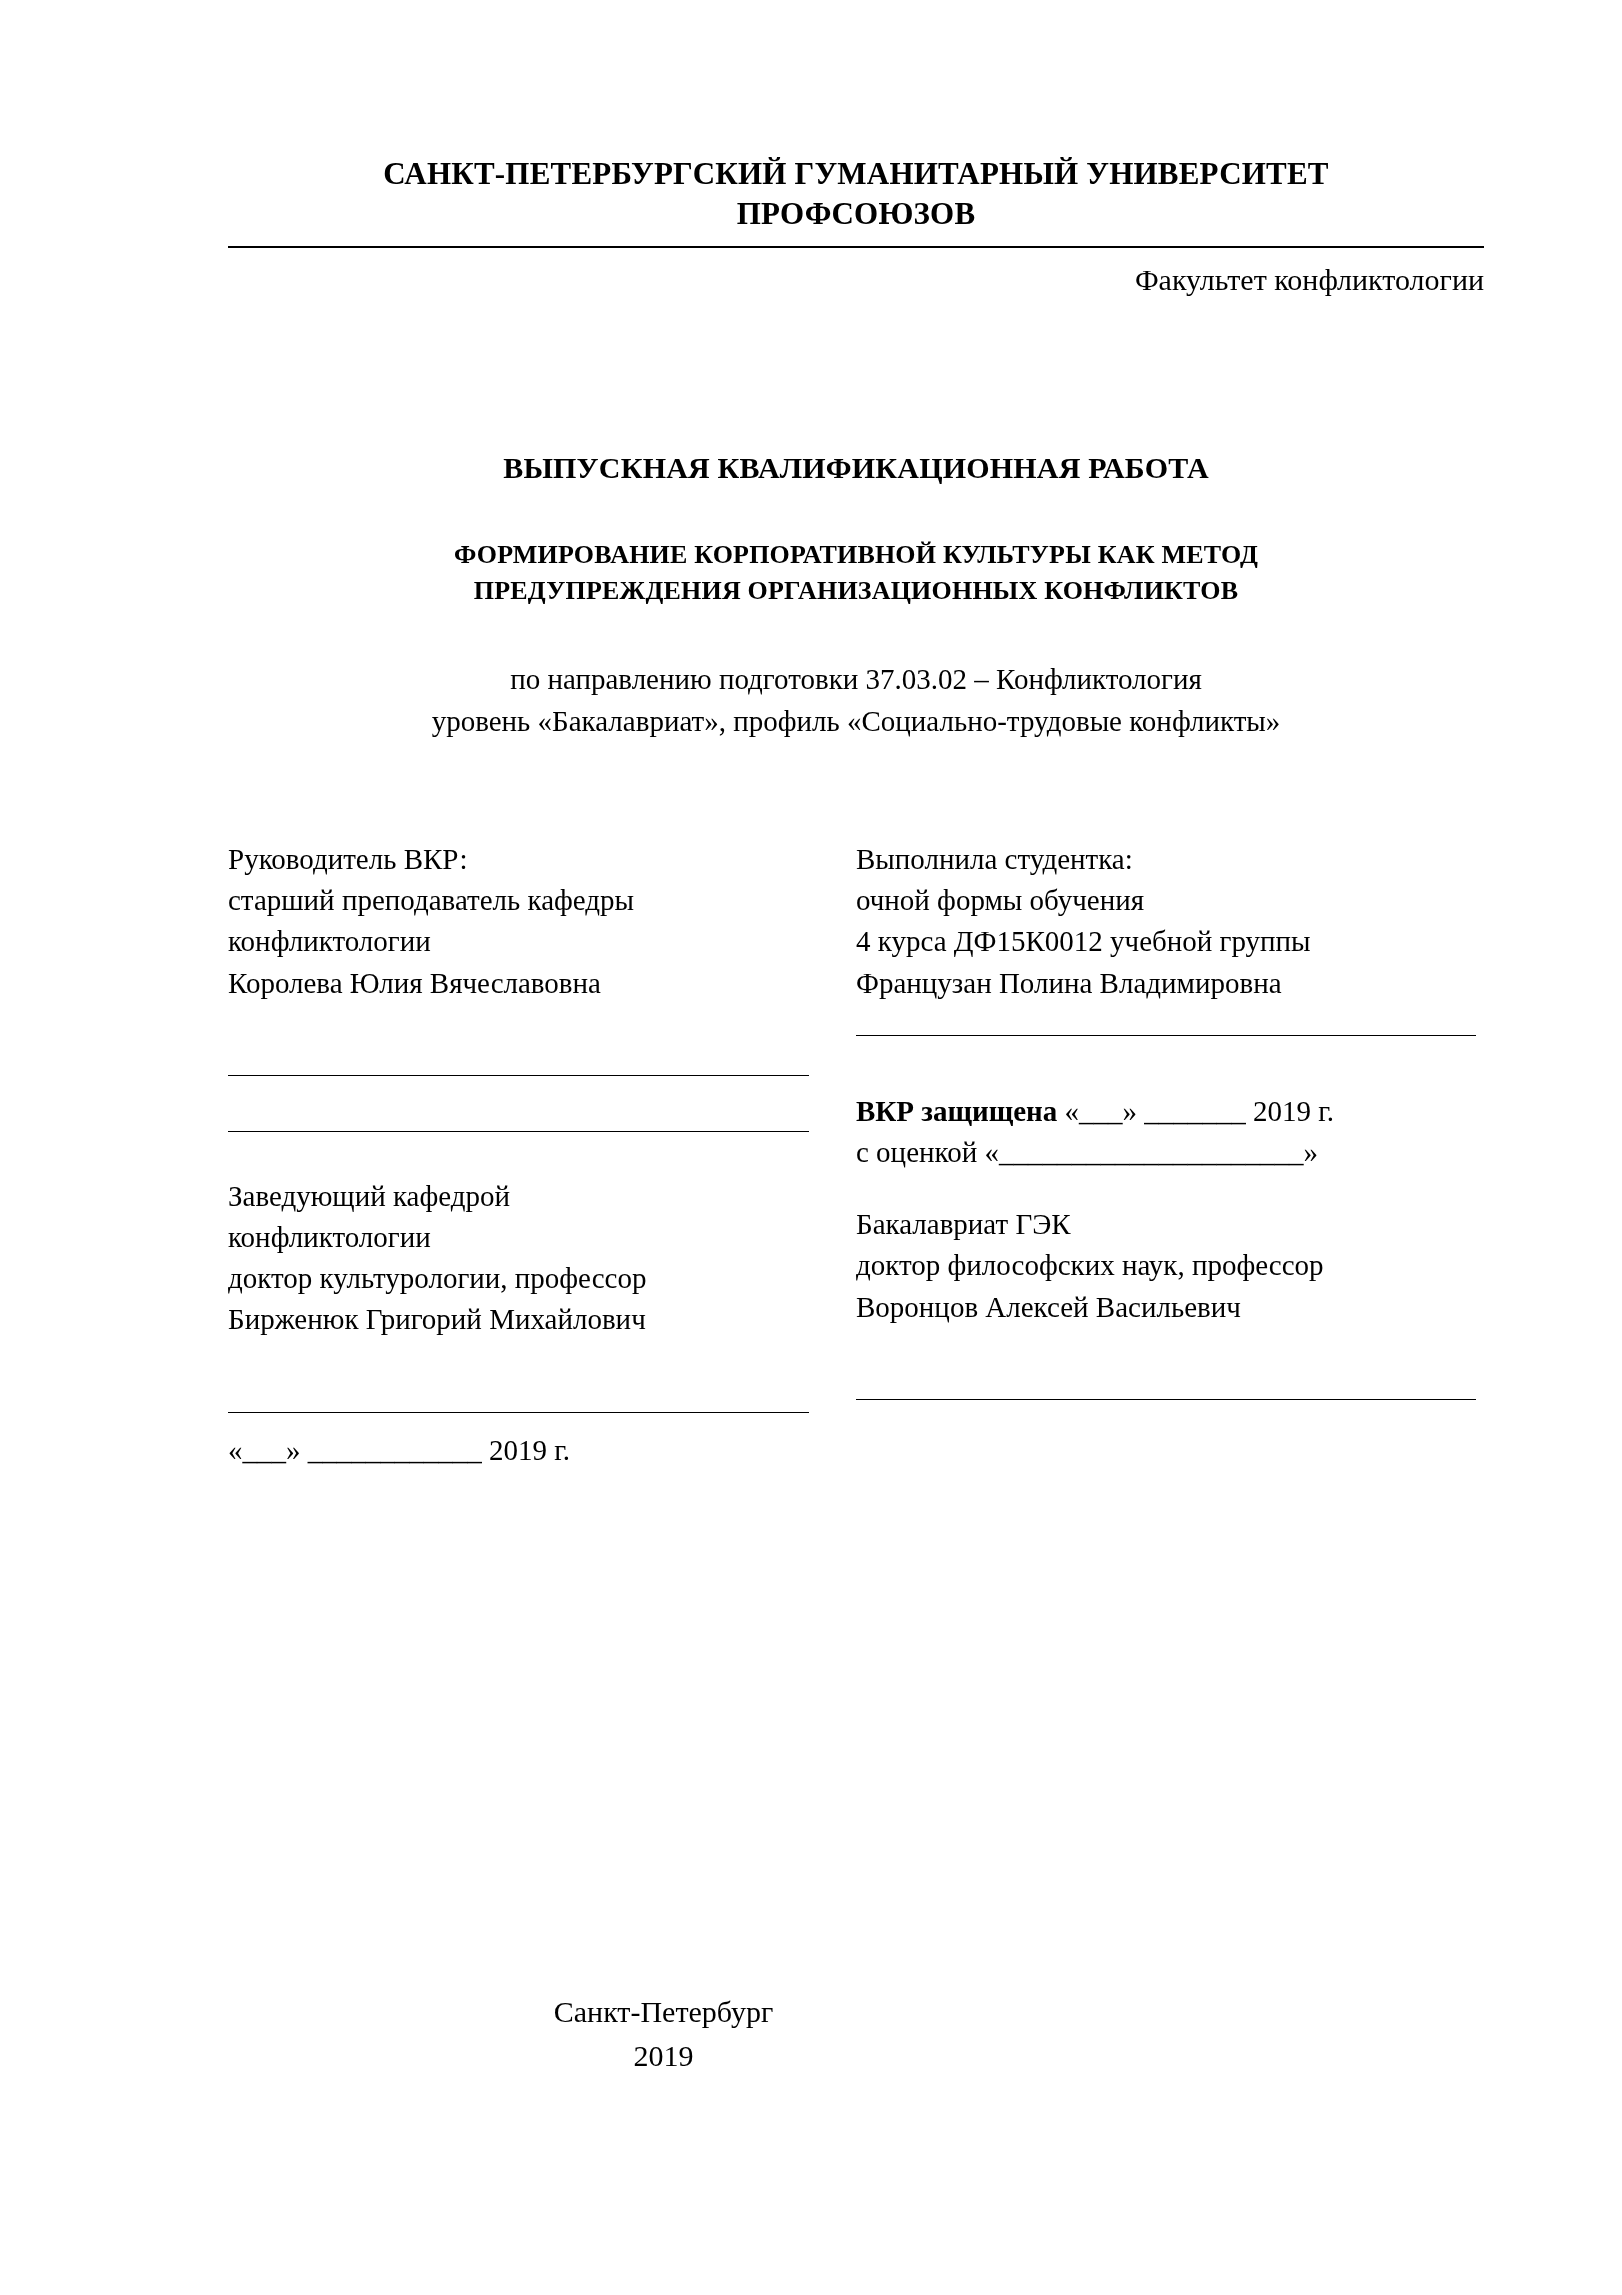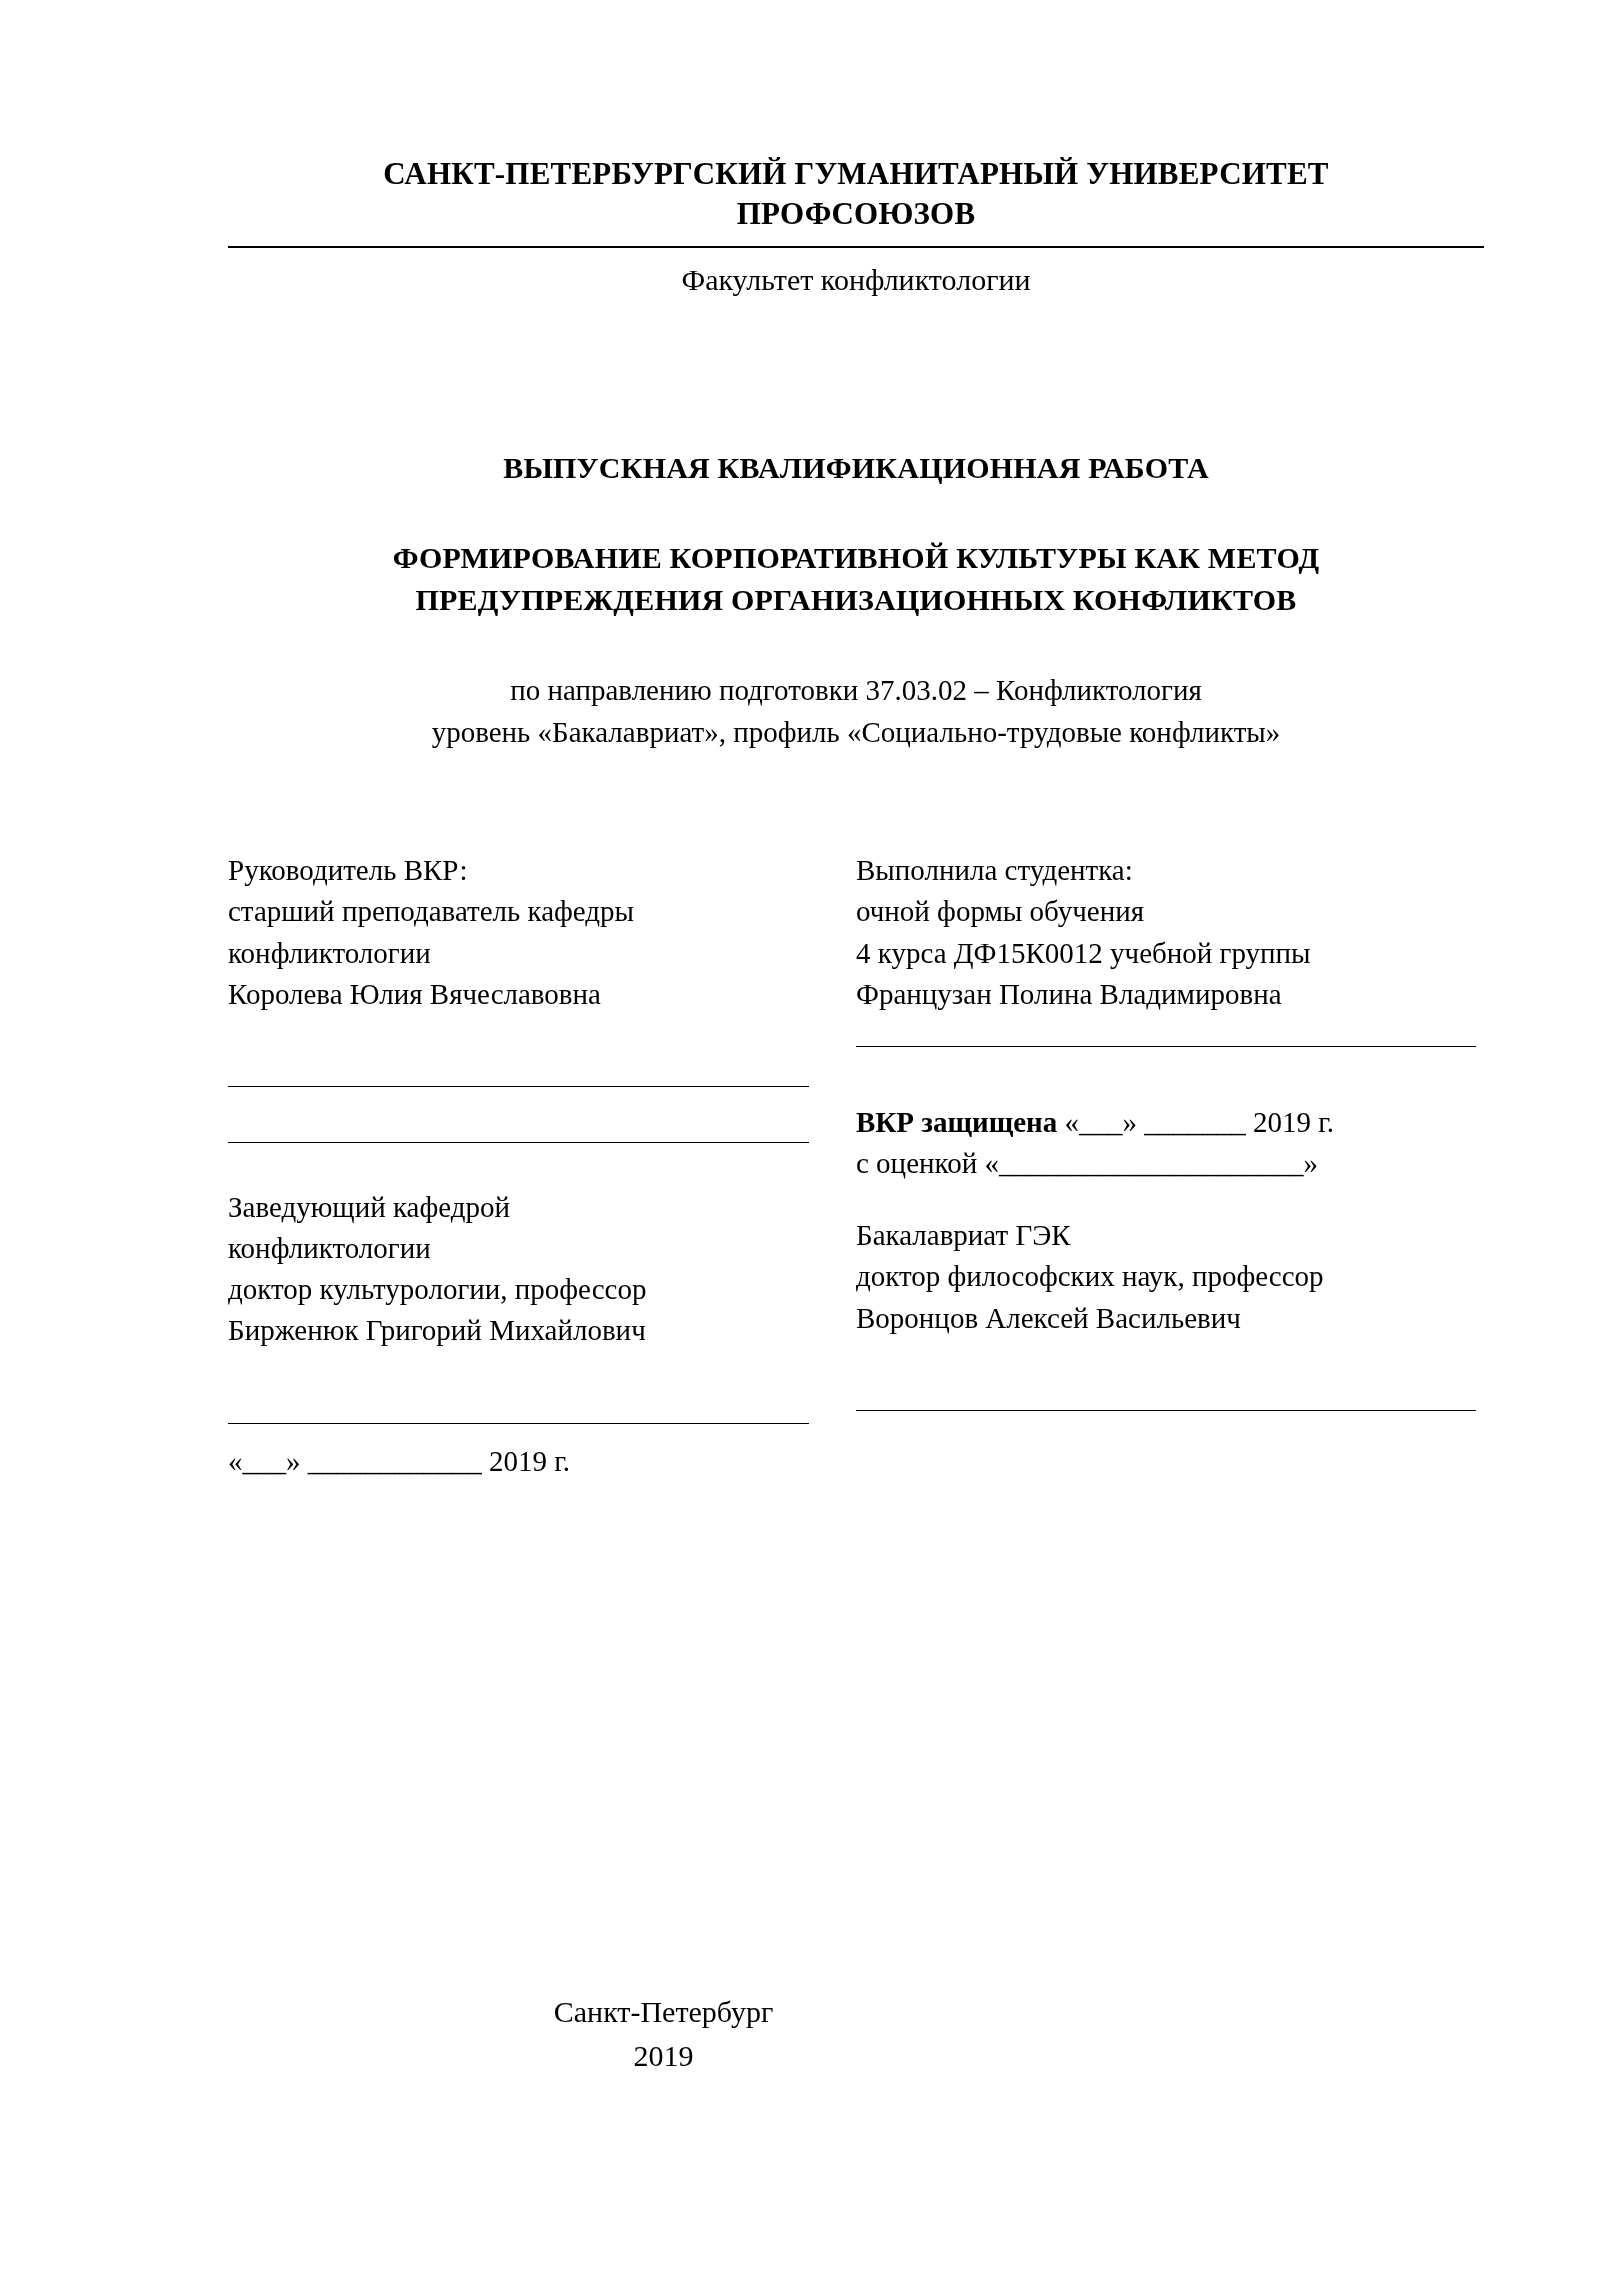"Факультет конфликтологии" .faculty { text-align: center -> right }
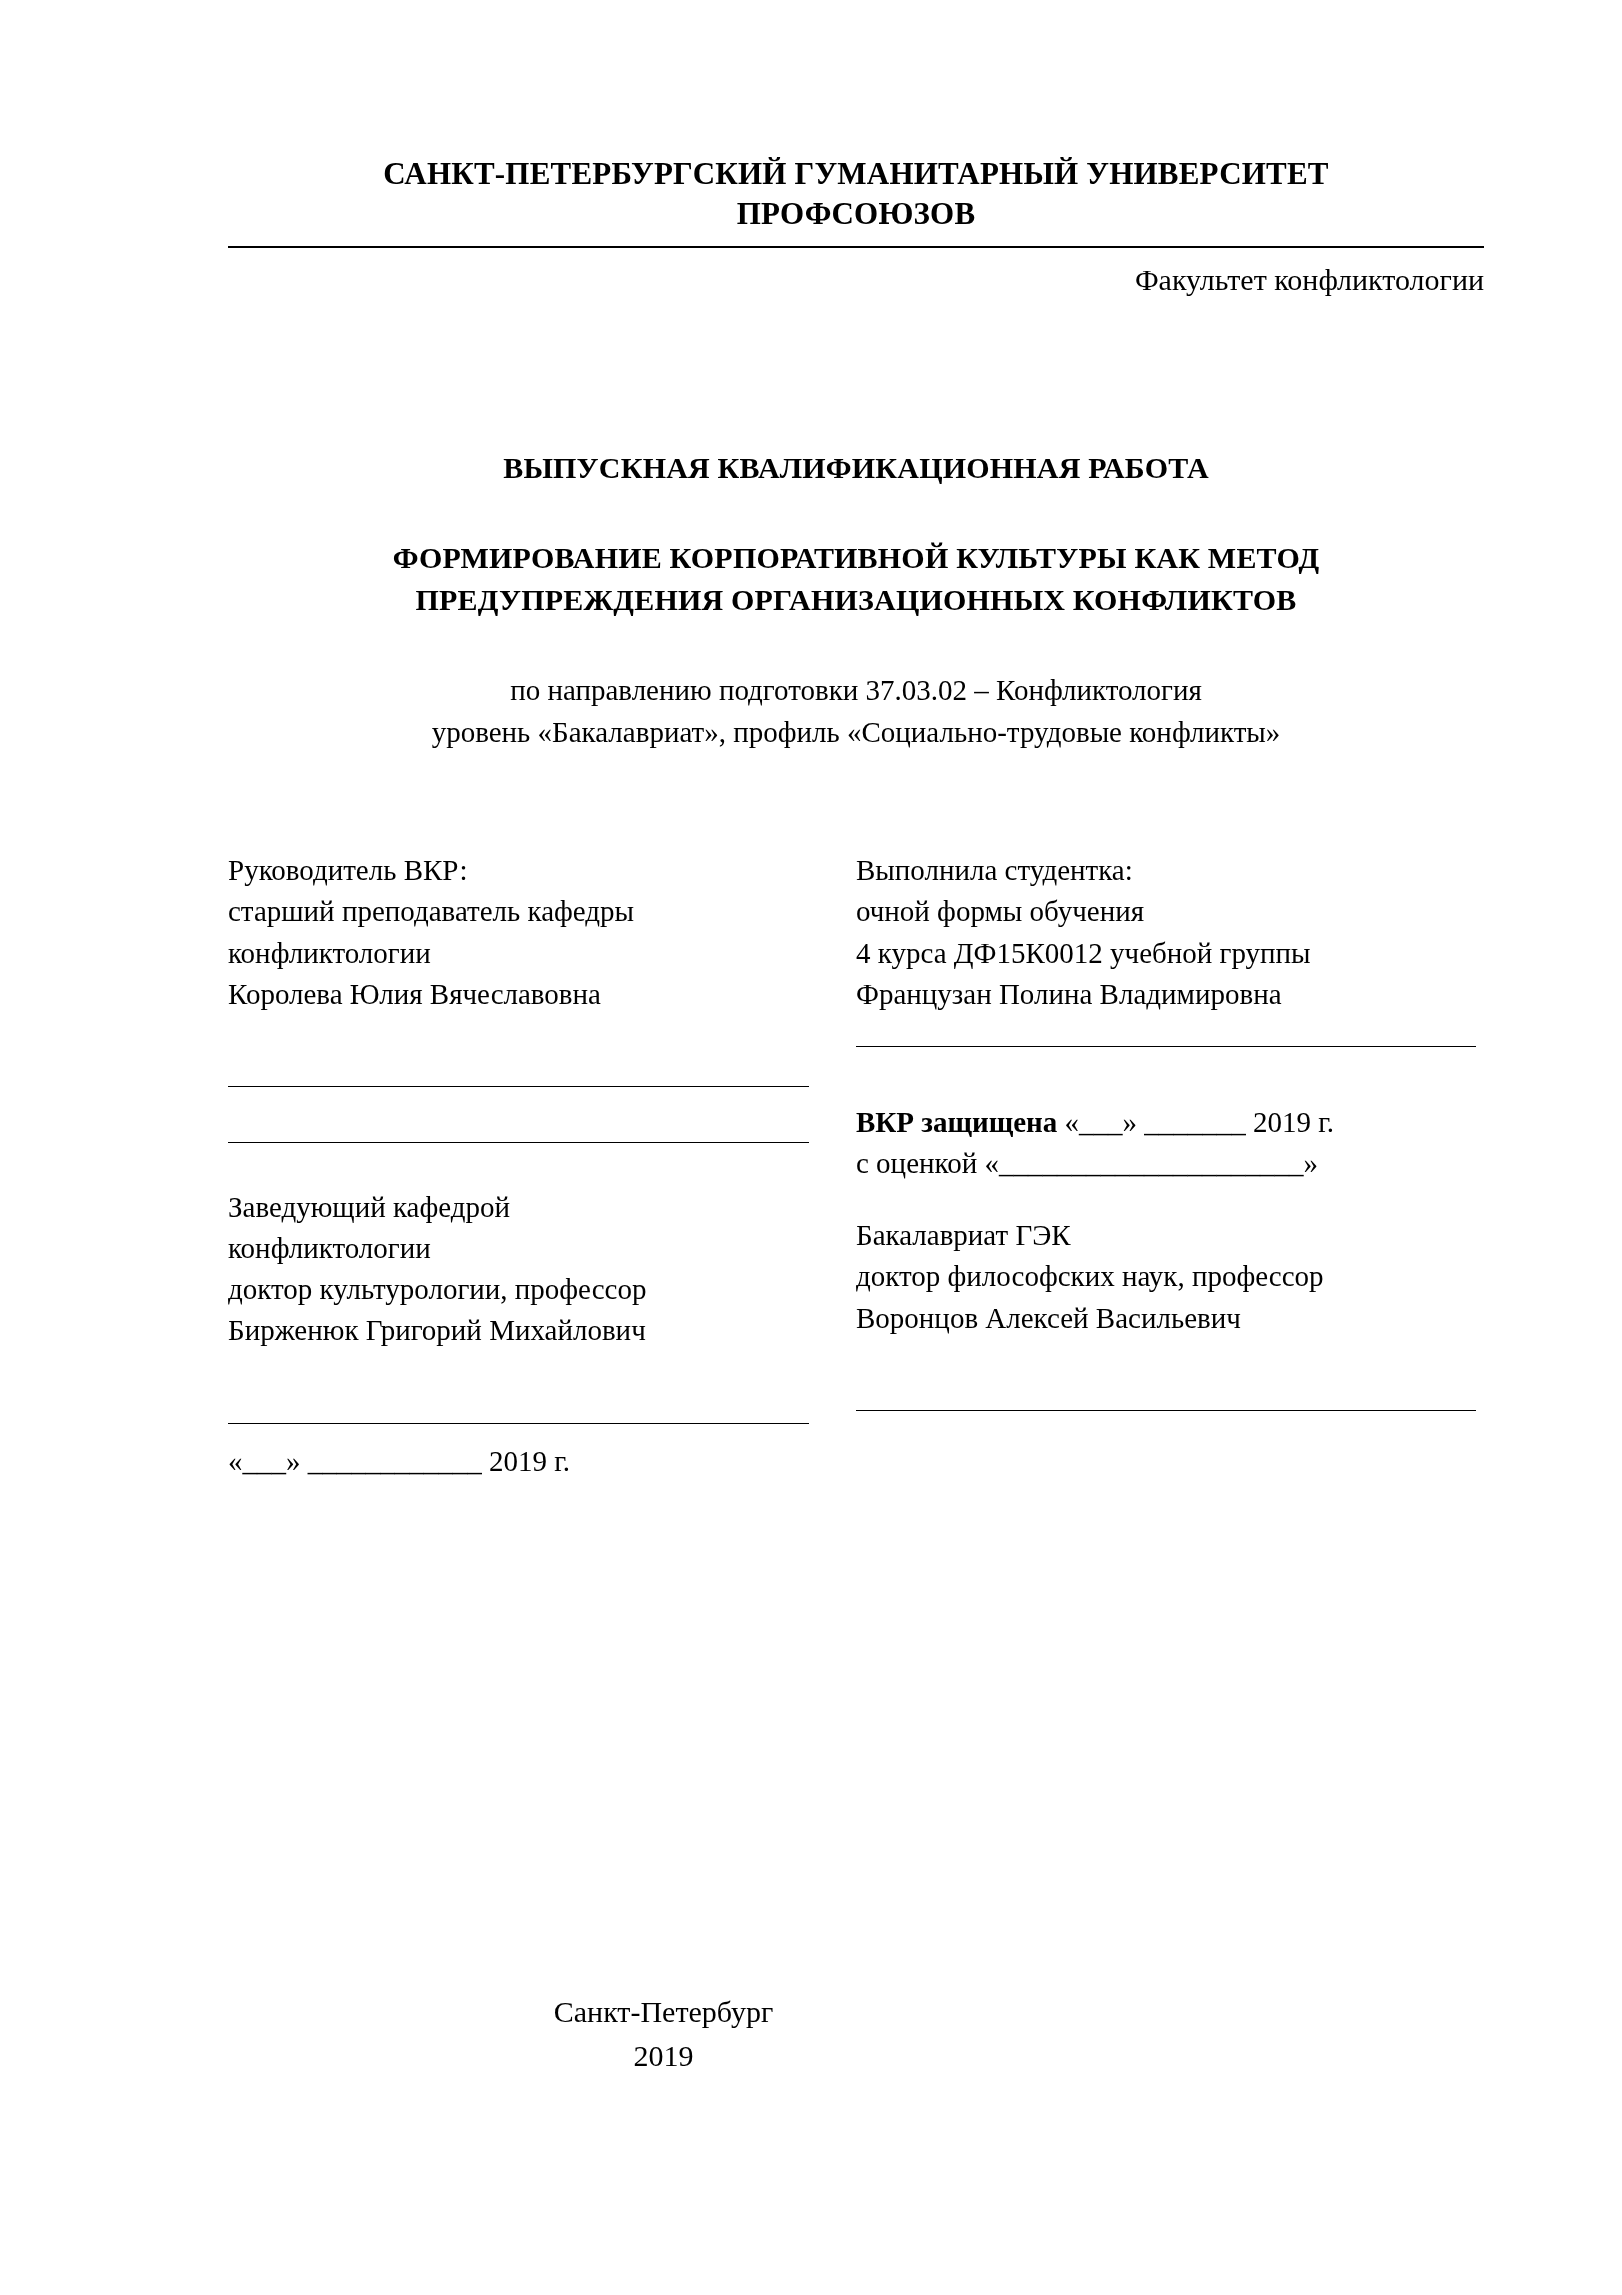"ФОРМИРОВАНИЕ КОРПОРАТИВНОЙ КУЛЬТУРЫ КАК" .thesis-title { font-size: 30px -> 26px }
